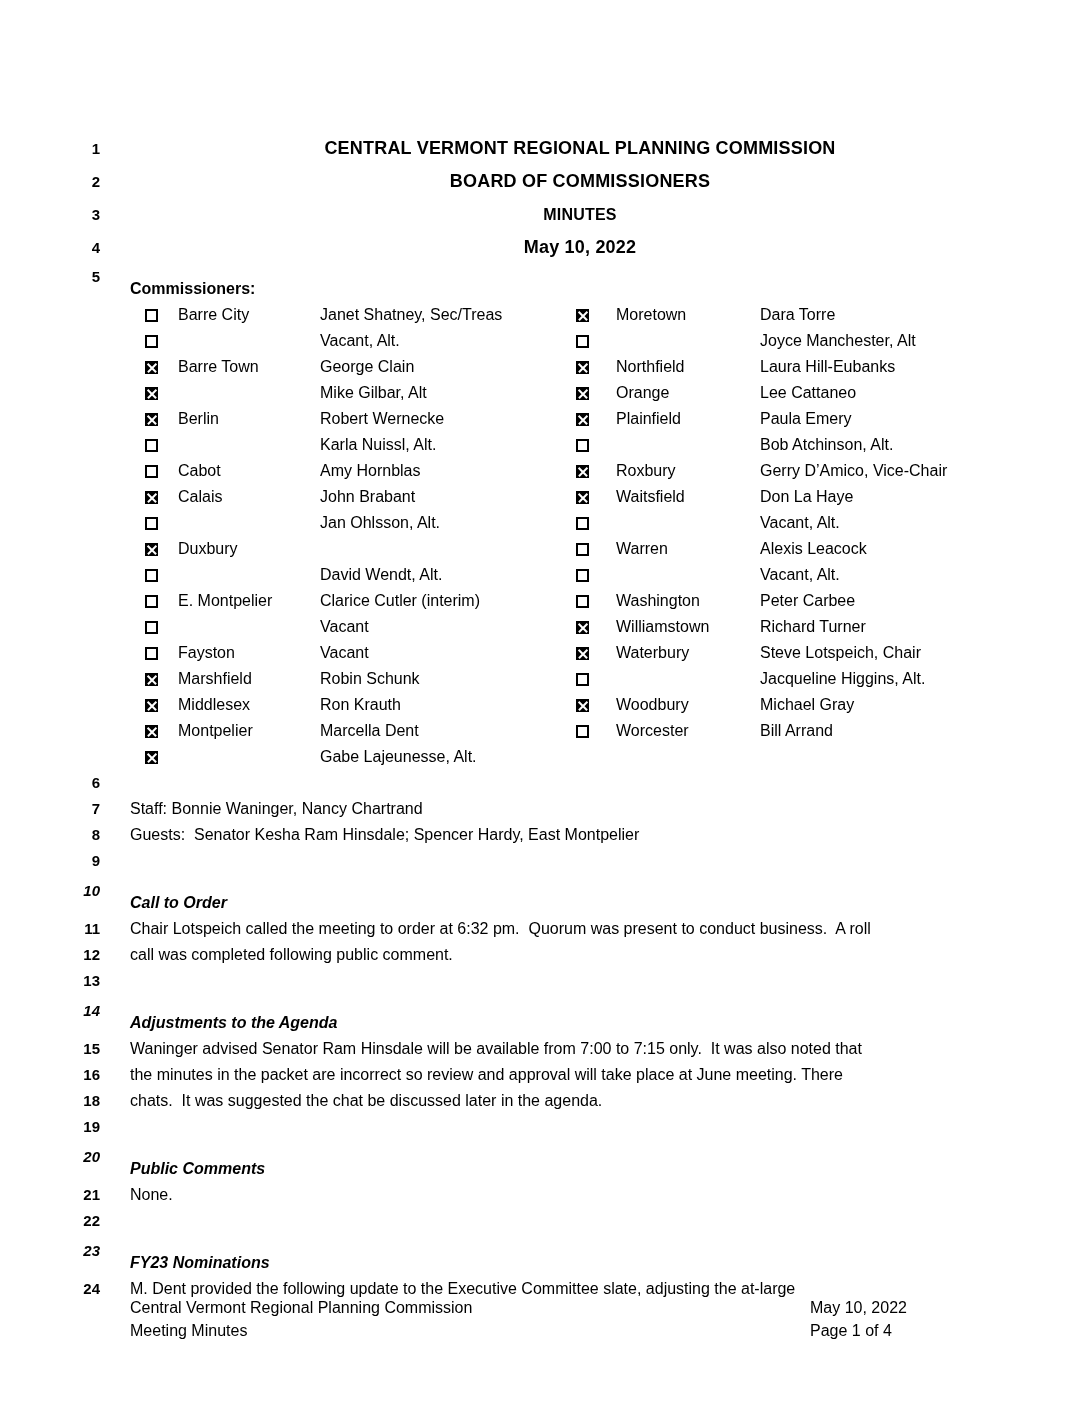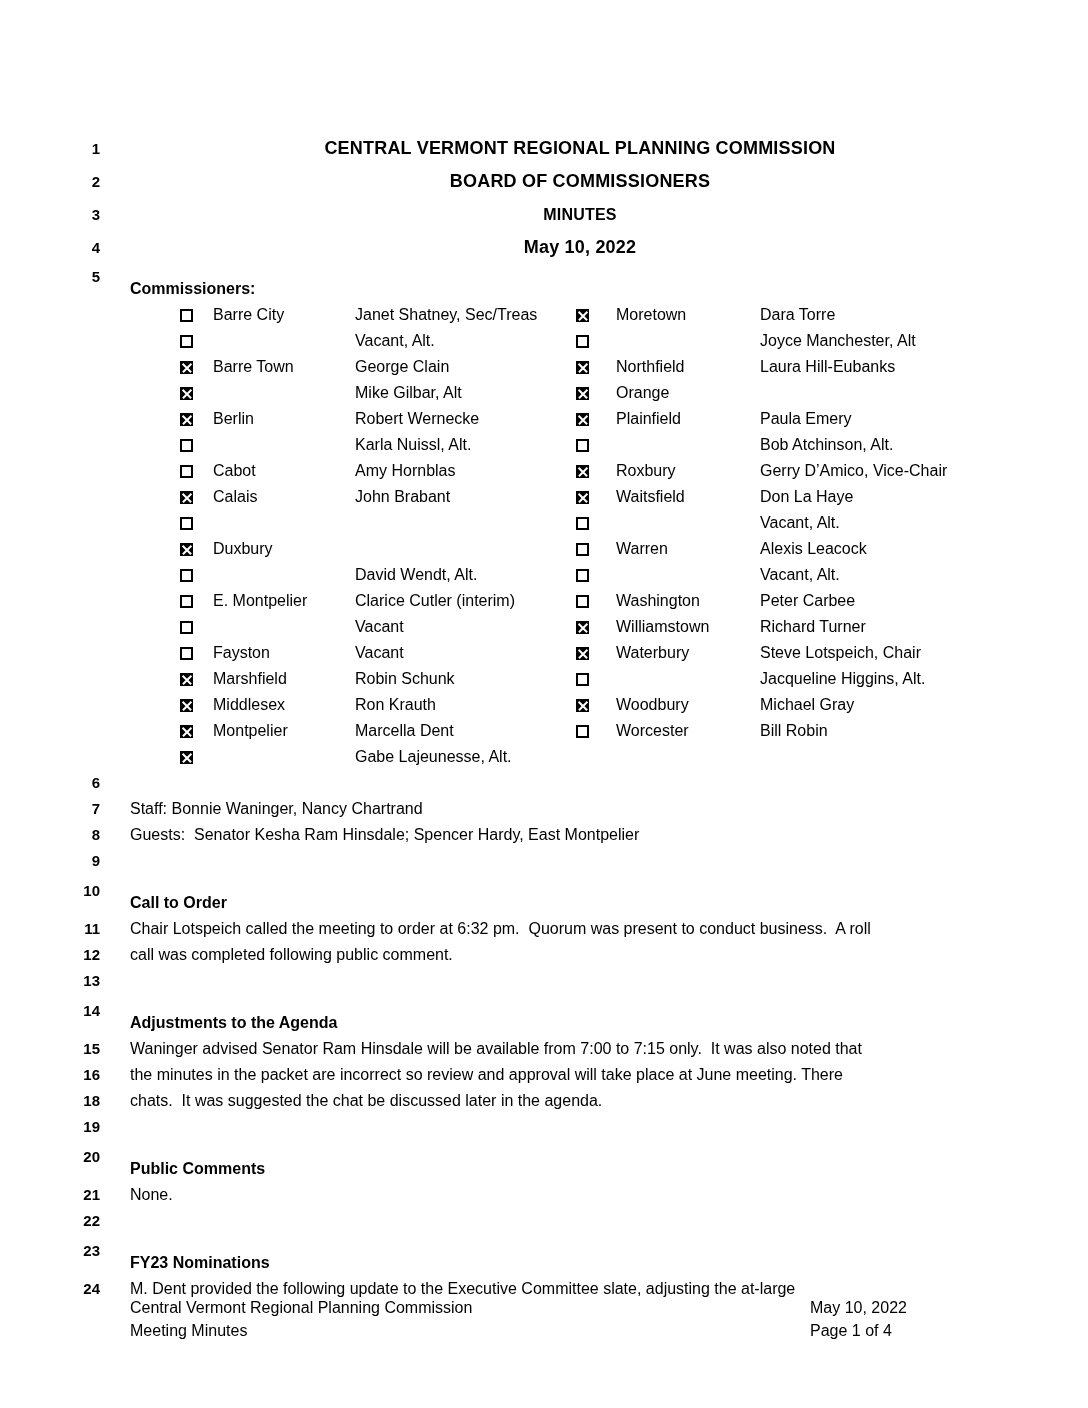"Barre City" .comm-col-left .comm-row { margin-left: 35px -> none }
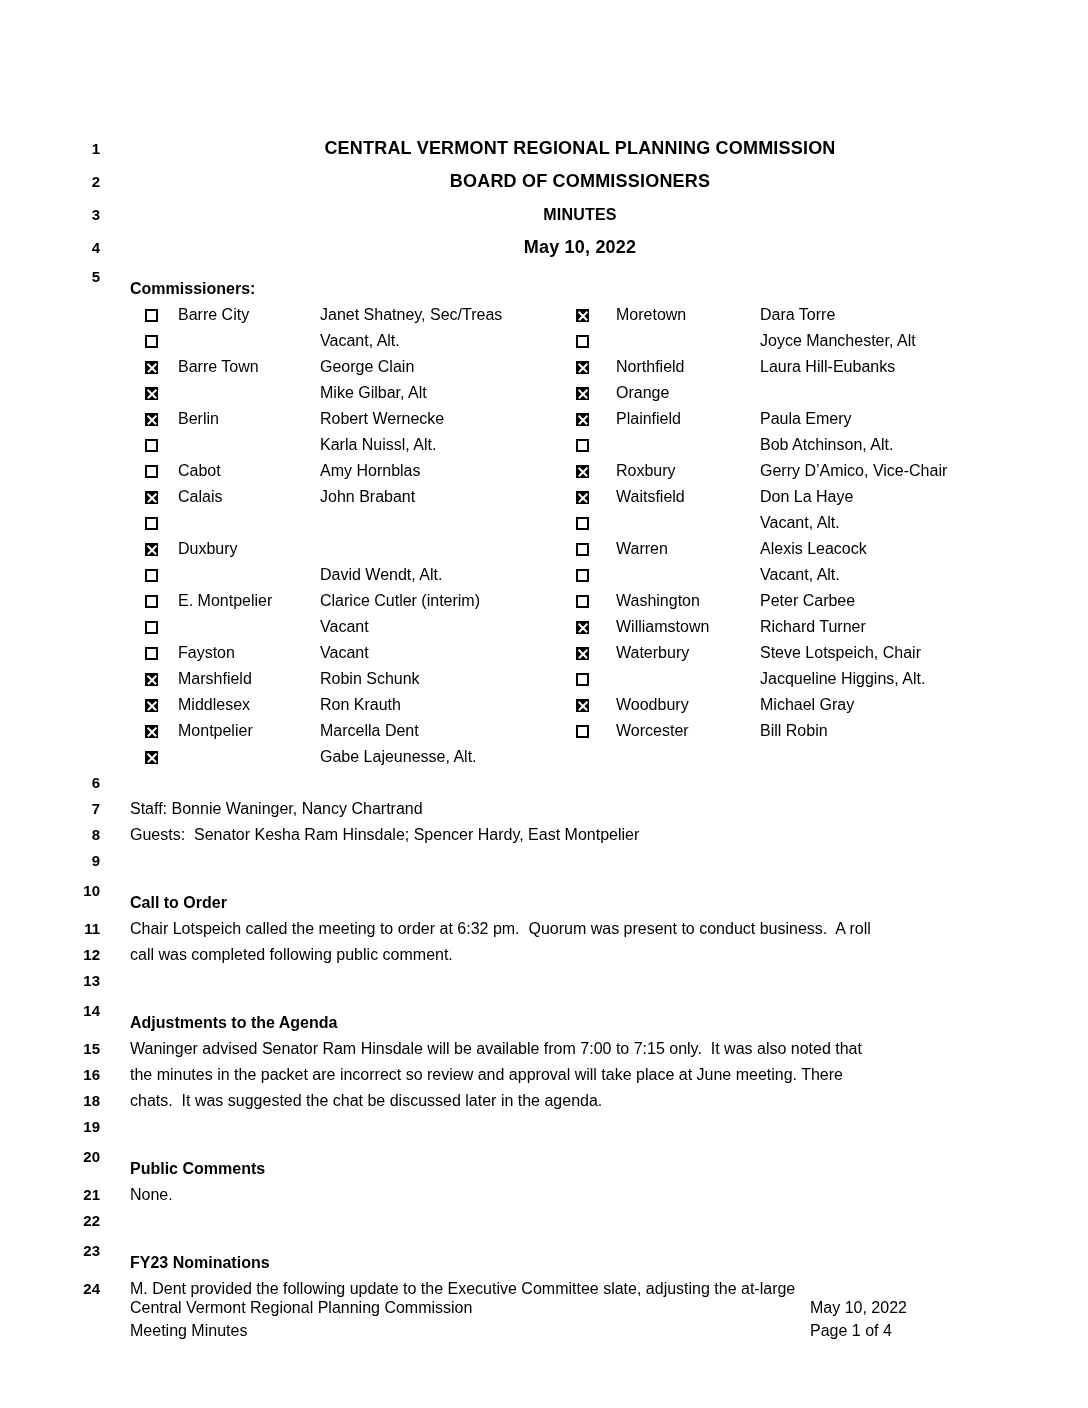"Lee Cattaneo" div.comm-name { html: none -> <div>Lee Cattaneo</div> }
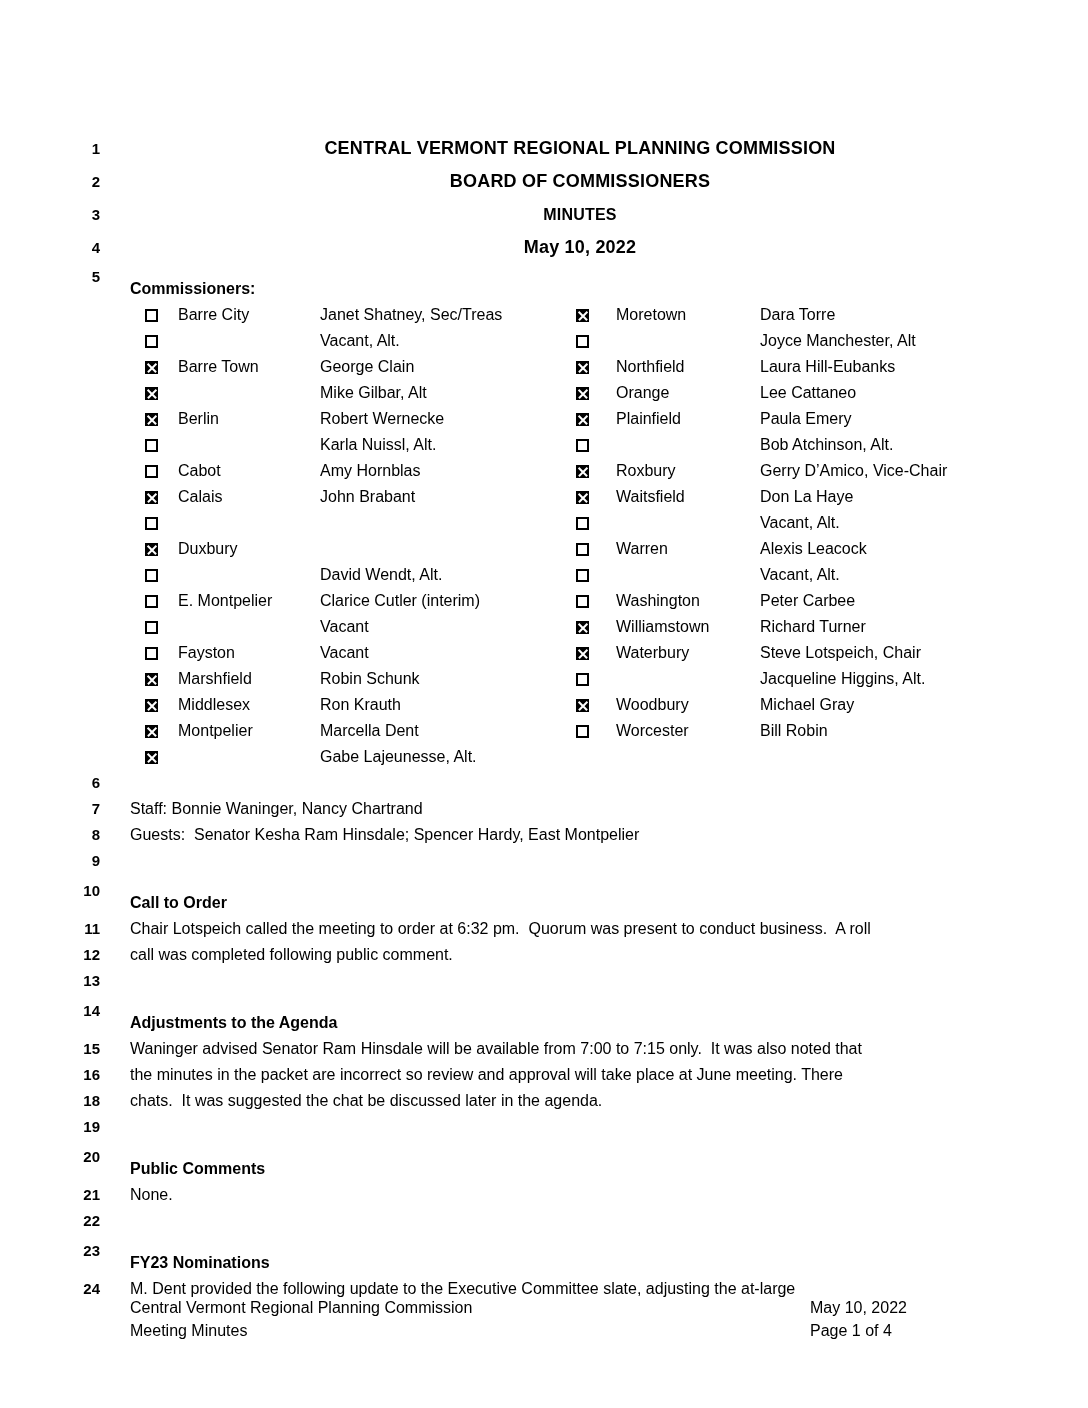"Jan Ohlsson, Alt." div.comm-name { html: none -> <div>Jan Ohlsson, Alt.</div> }
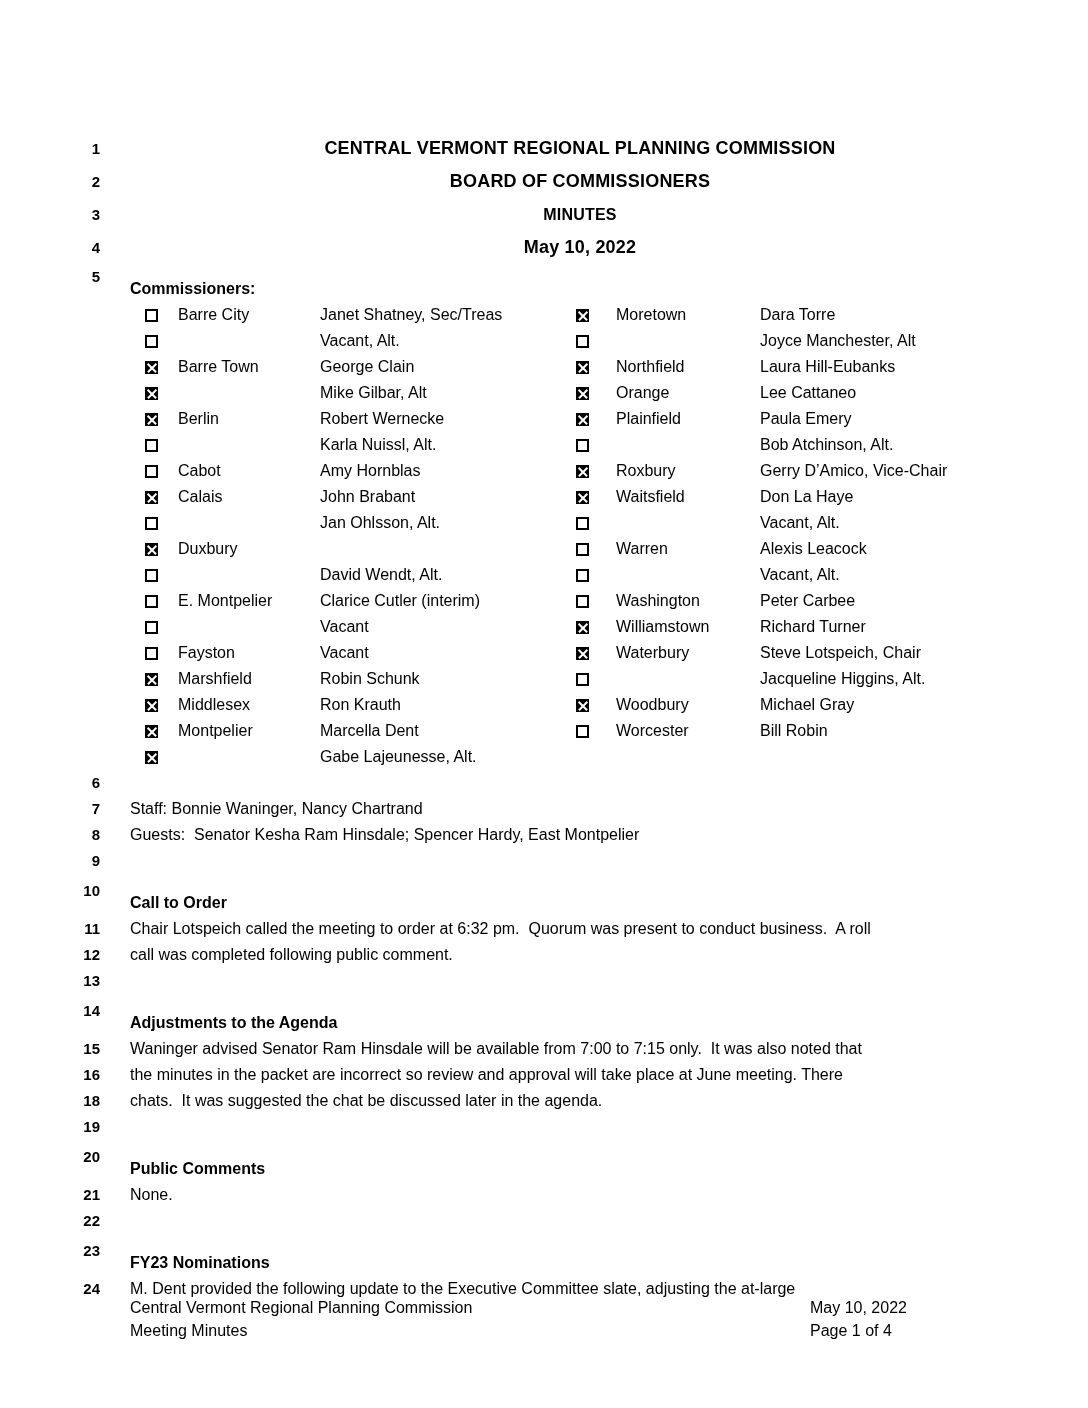"Bill Robin" div.comm-name { text: Robin -> Arrand }
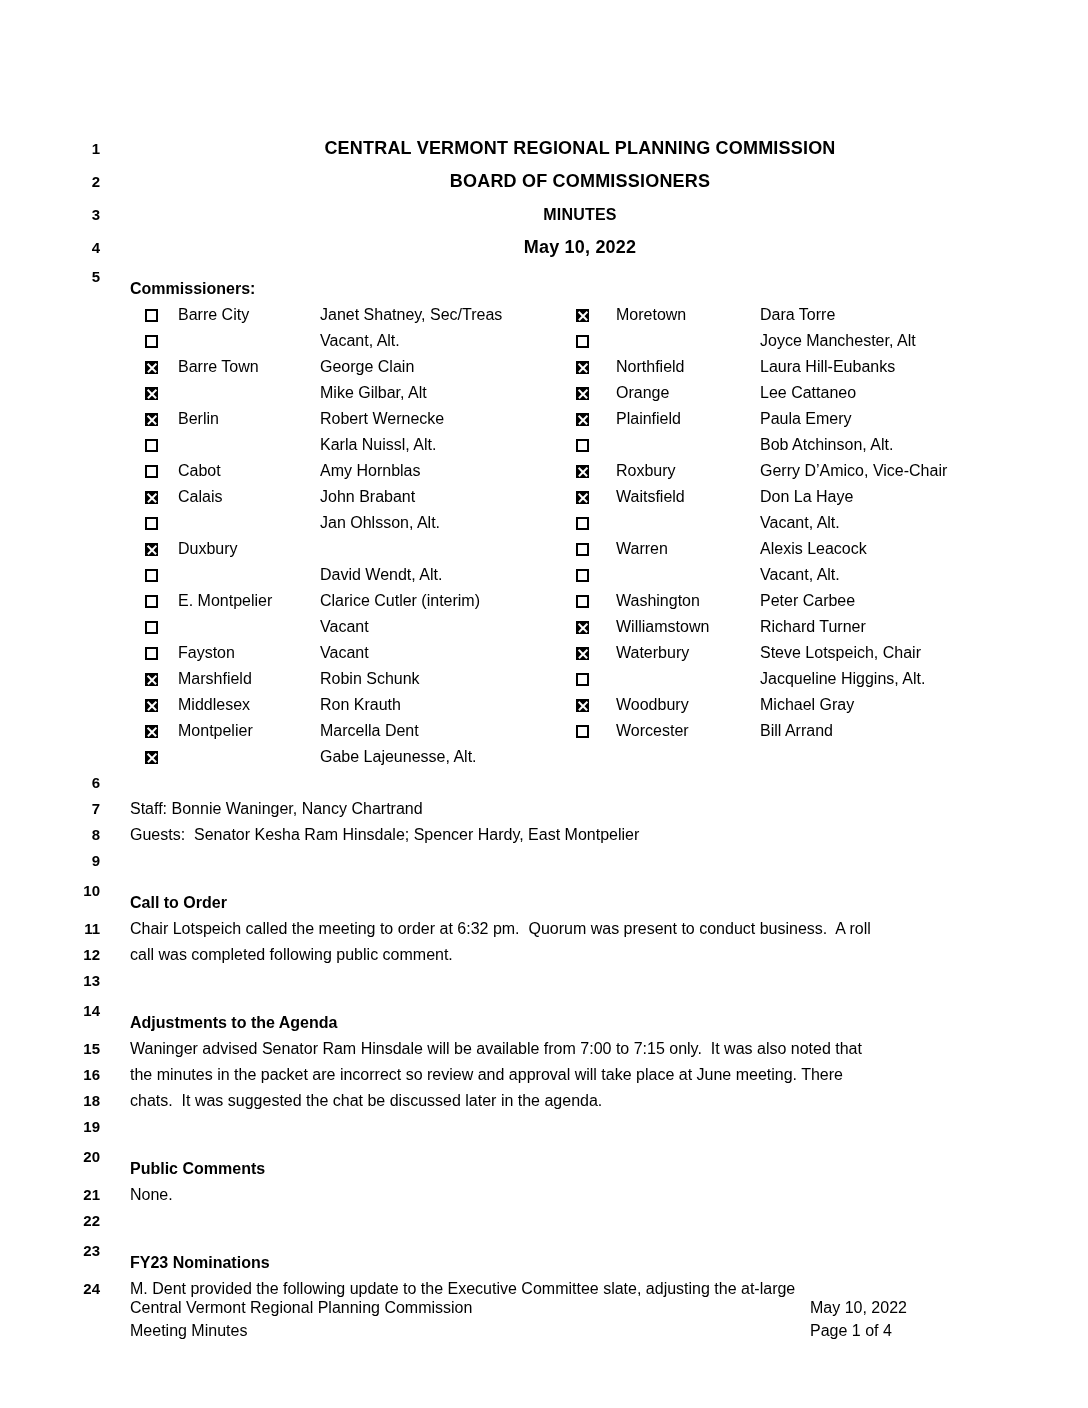"10" .pad-top { font-style: none -> italic }
